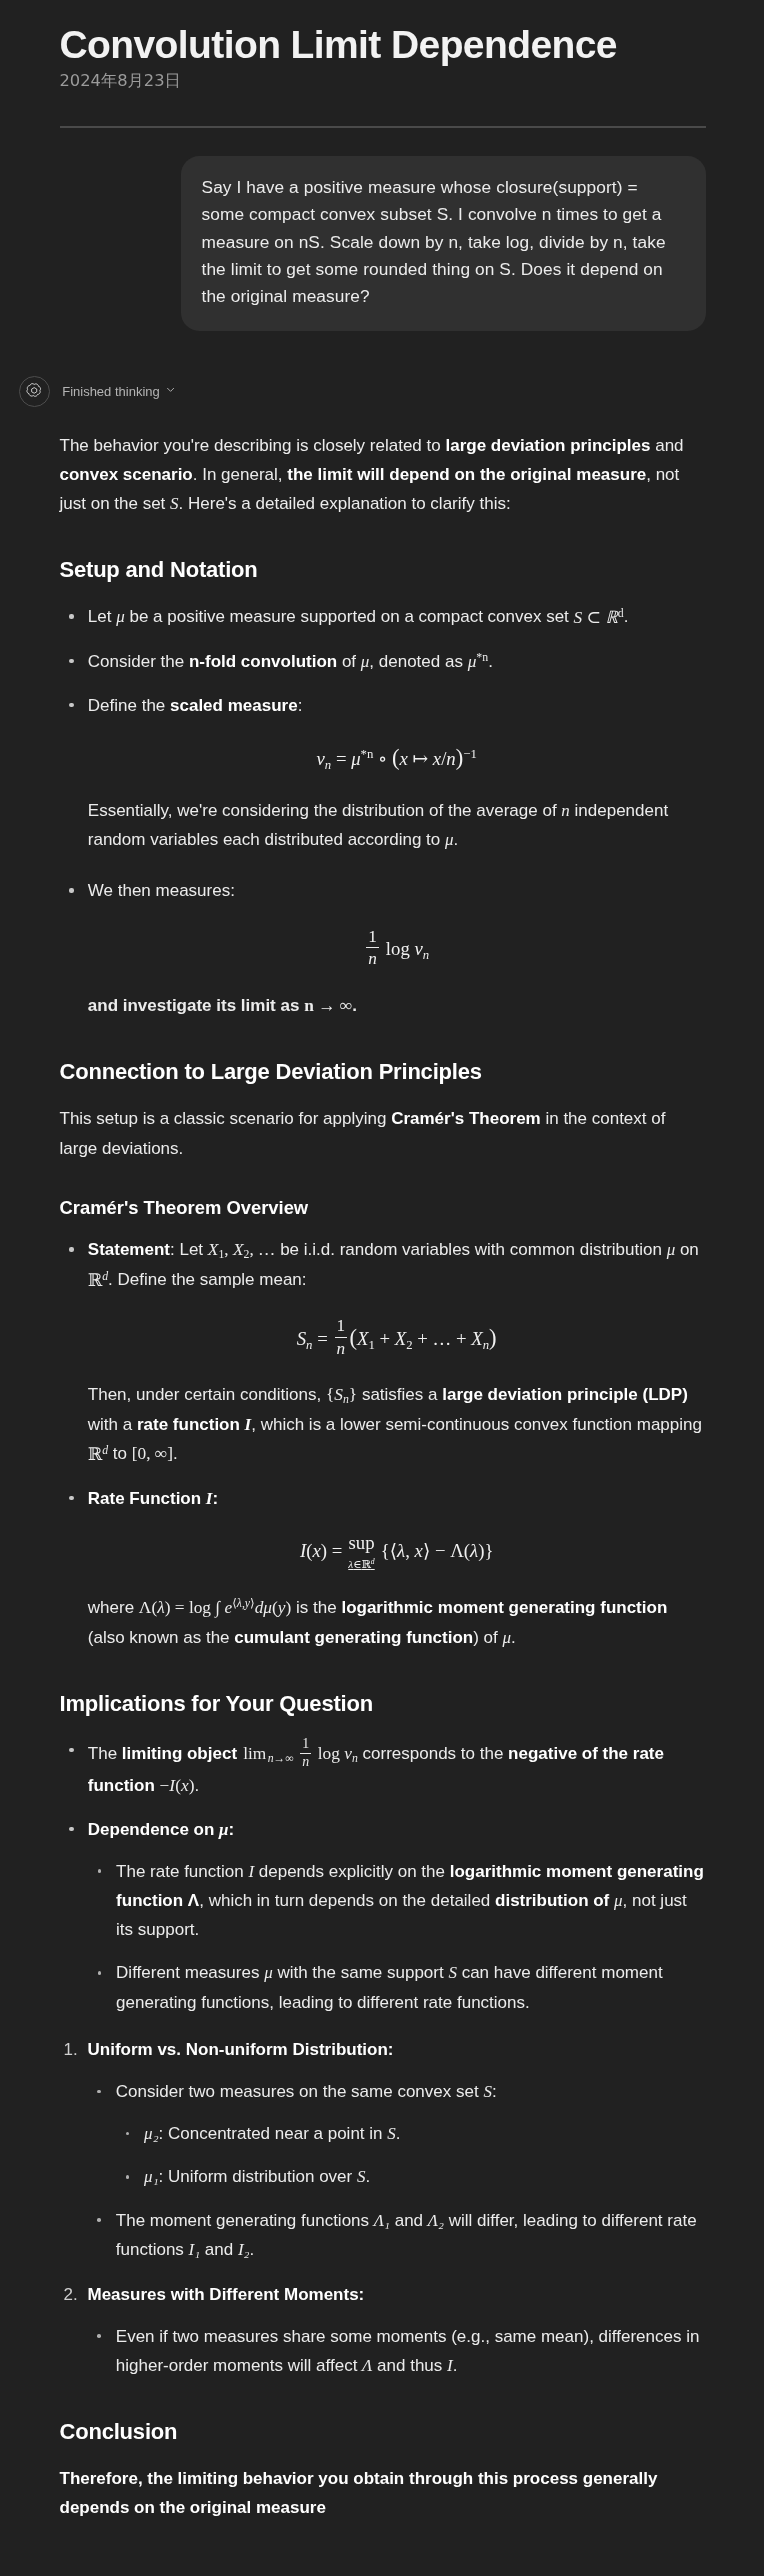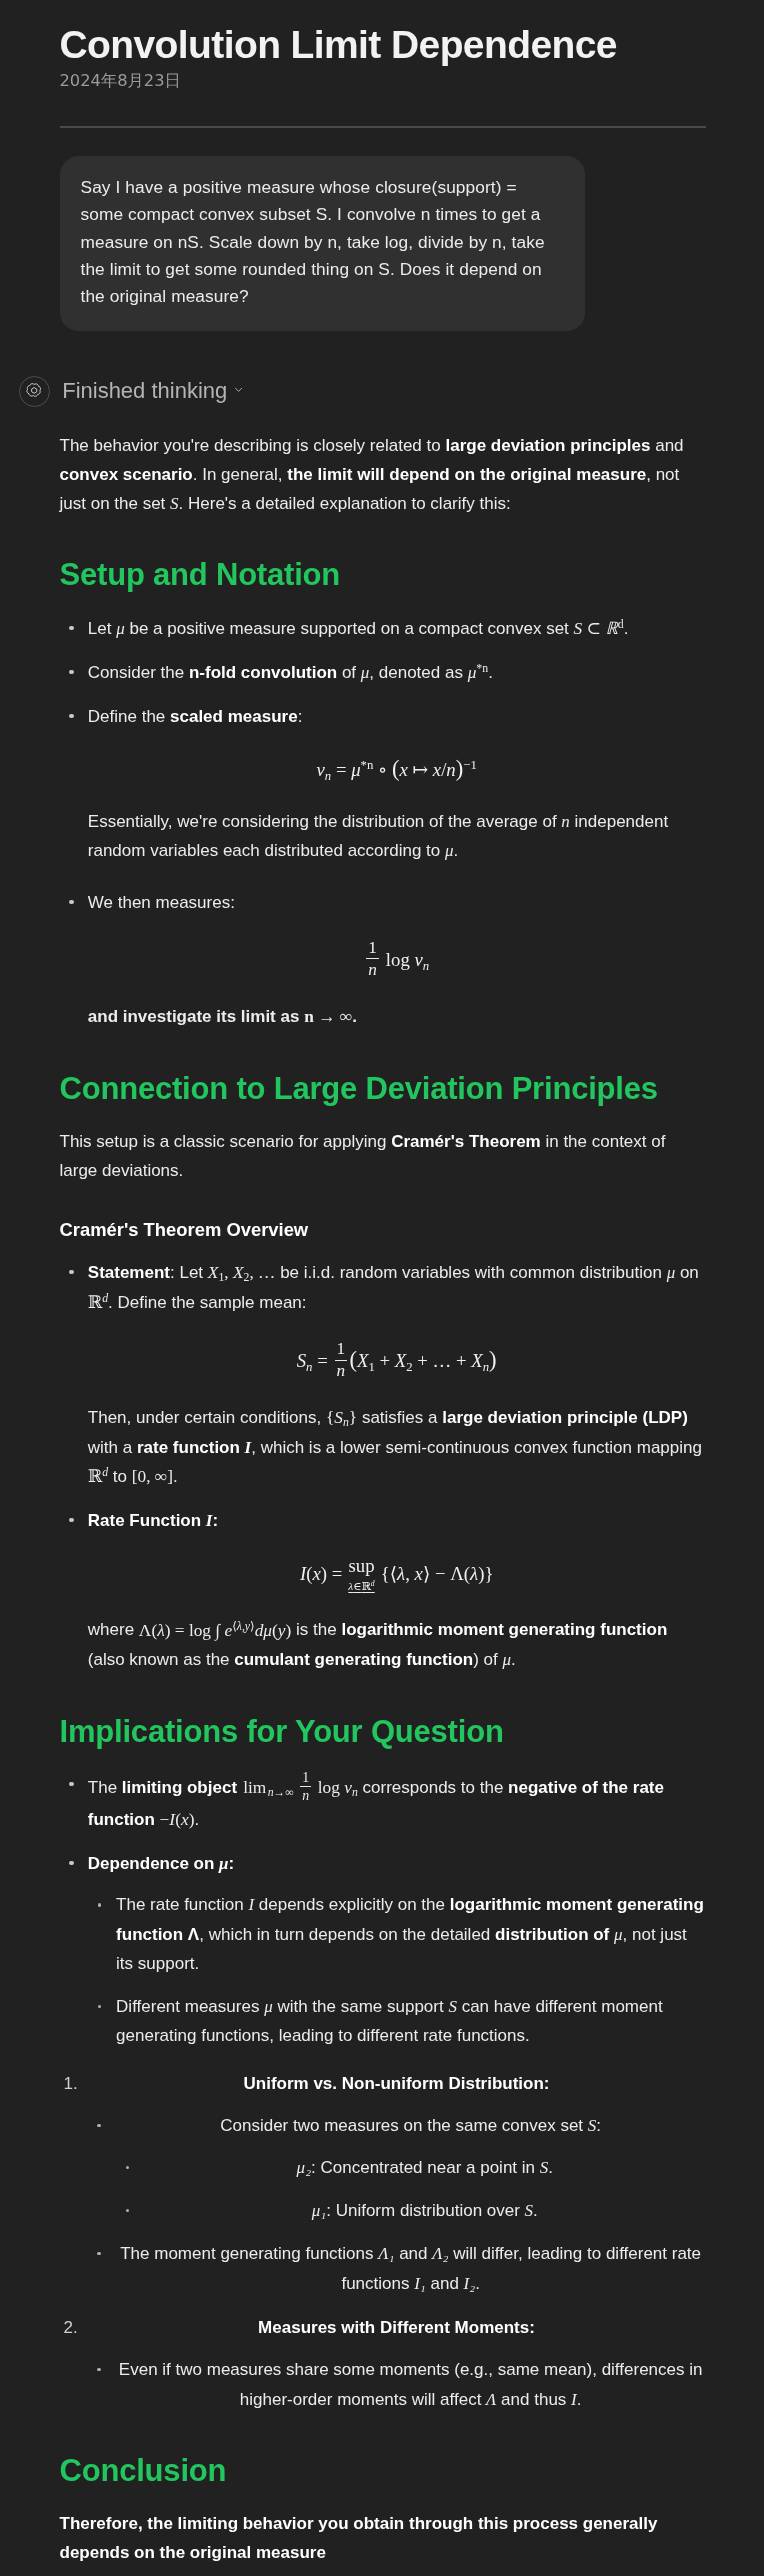"Say I have a positive" .user-row { justify-content: none -> flex-end }
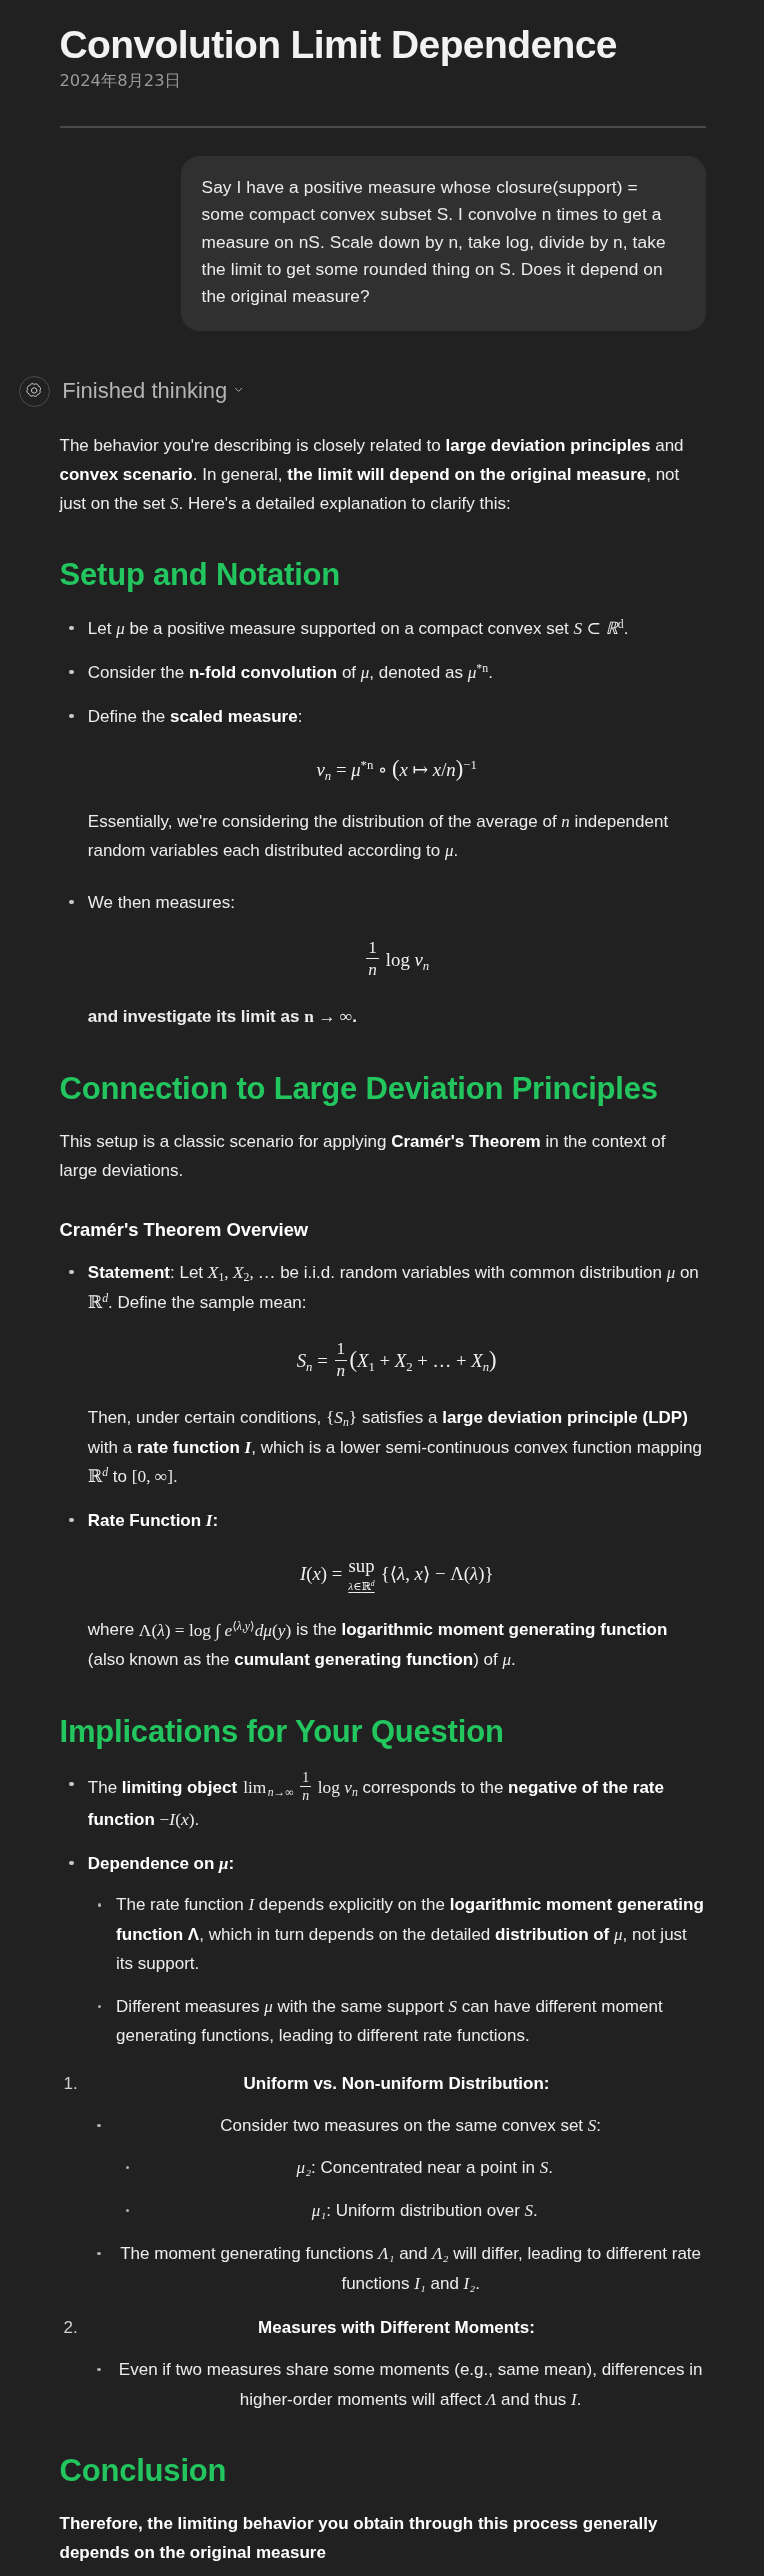"Finished thinking" .thinking-label { font-size: 22px -> 13px }
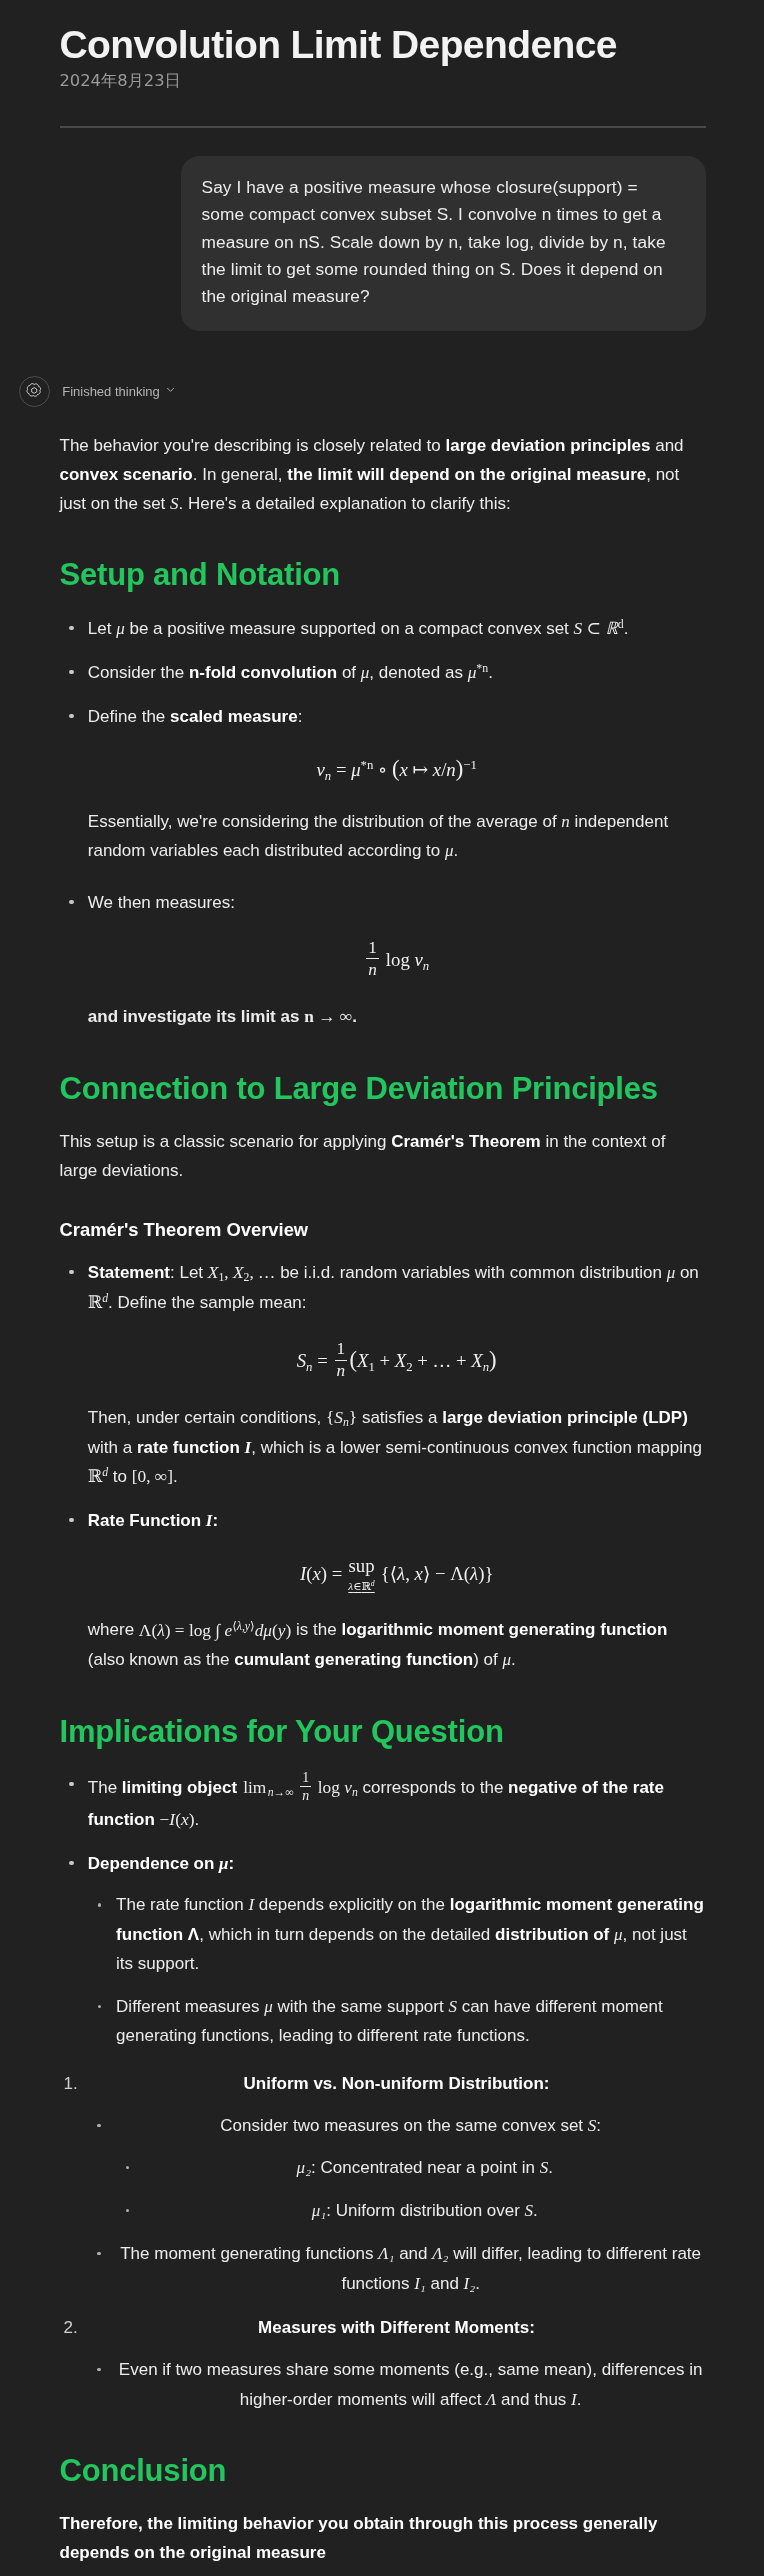"Setup and Notation" h2 { color: #22c55e -> #ffffff; font-size: 31px -> 22px }
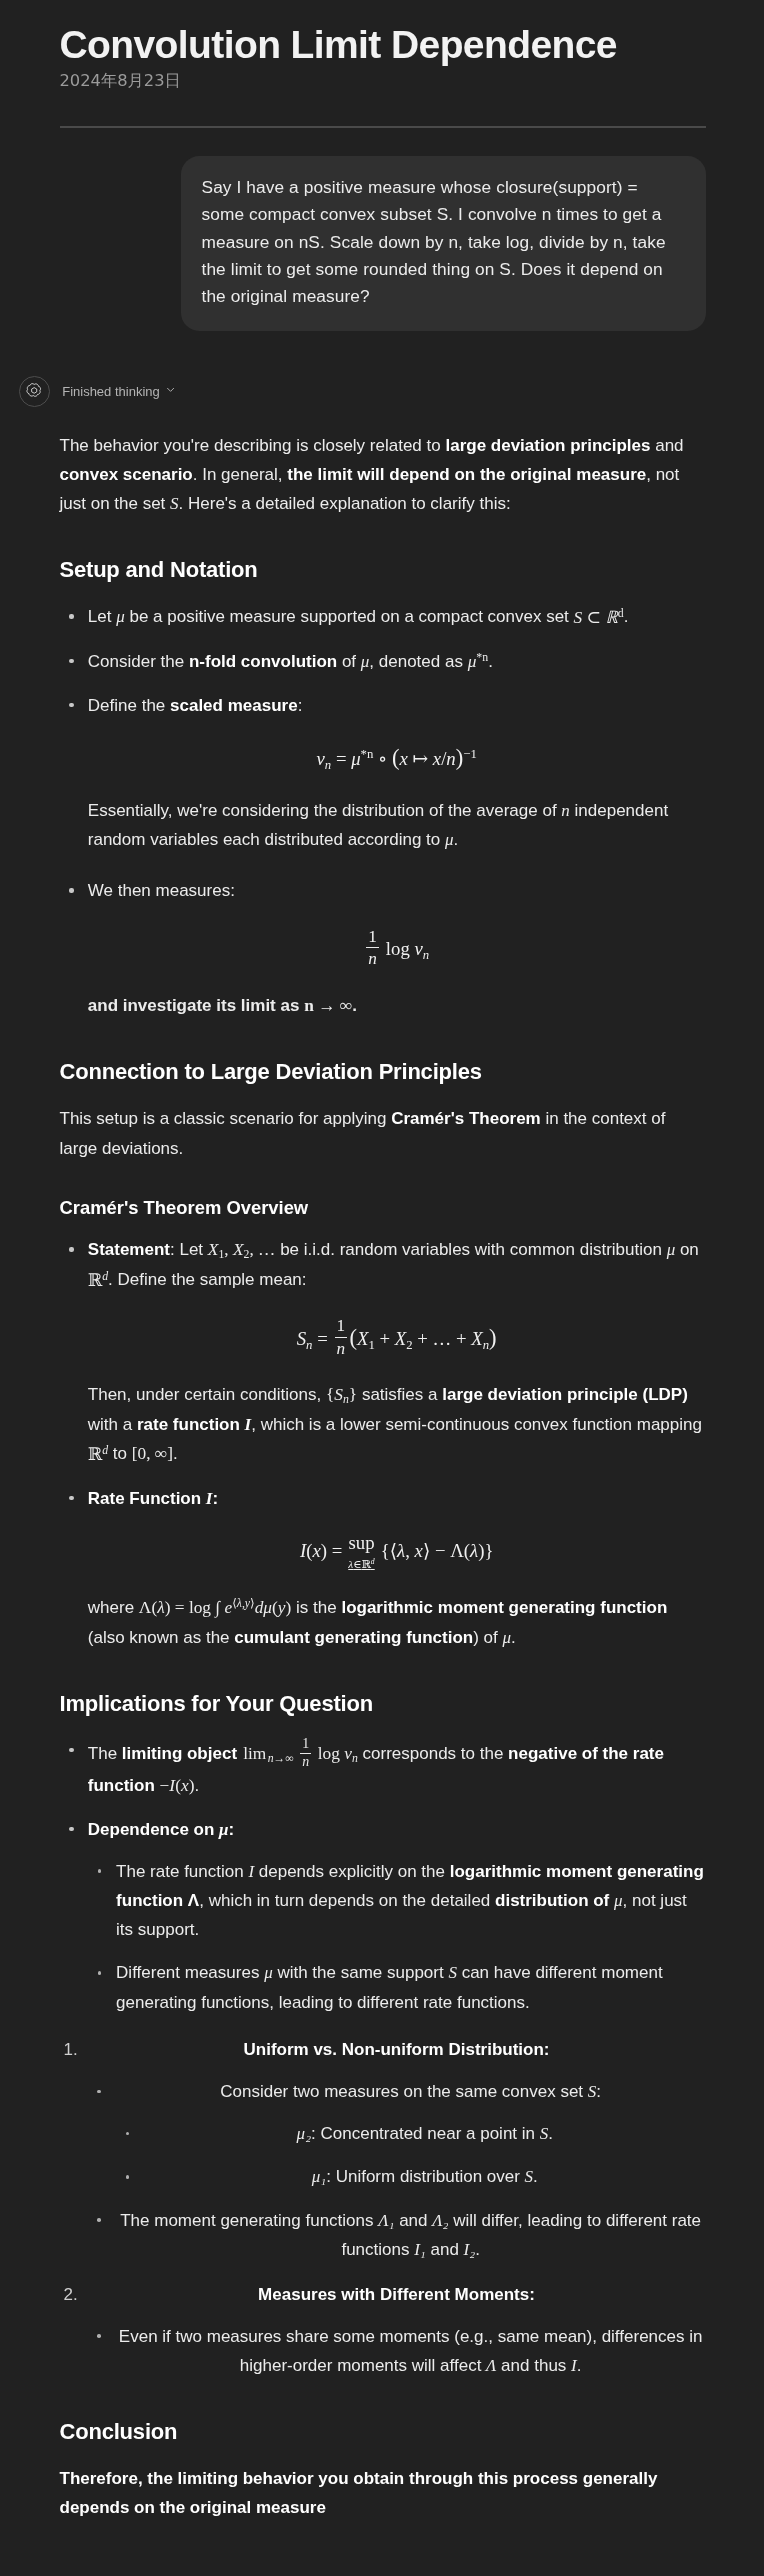"Uniform vs. Non-uniform Distribution:" ol { text-align: center -> none }
